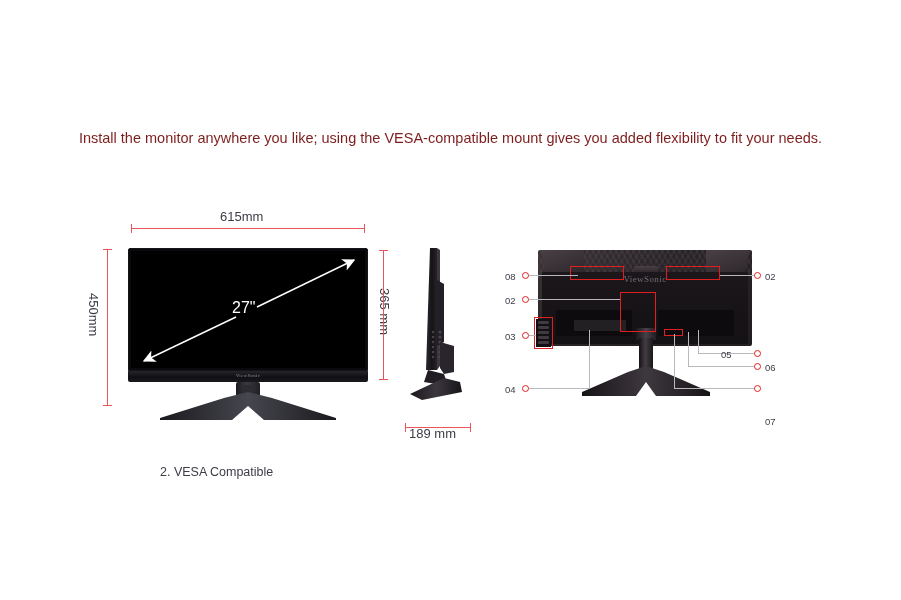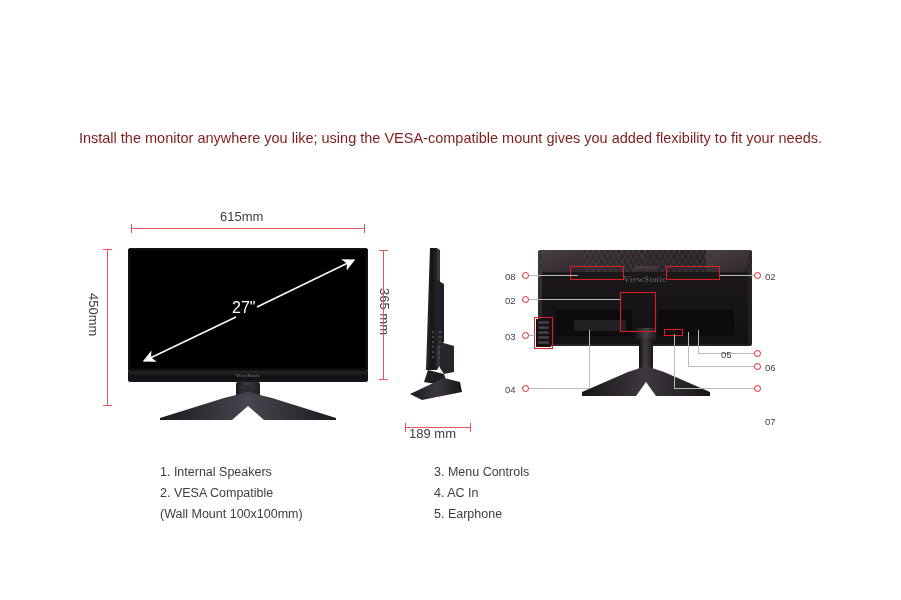"1. Internal Speakers" div.litem { html: <div>1. Internal Speakers</div> -> none }
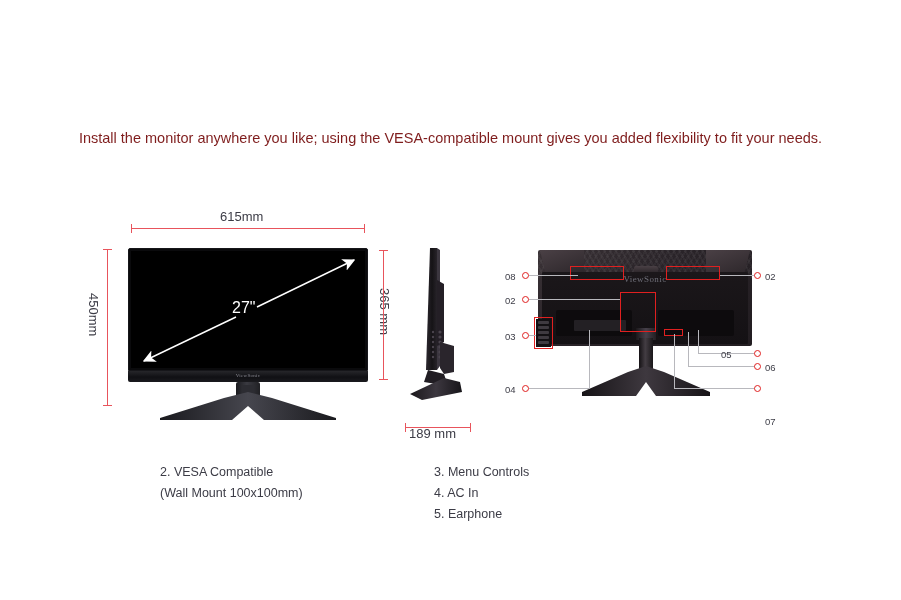"3. Menu Controls" div.lcol { html: <div> <div>3. Menu Controls</div> <div>4. AC In</div> <div>5. Earphone</div> </div> -> none }
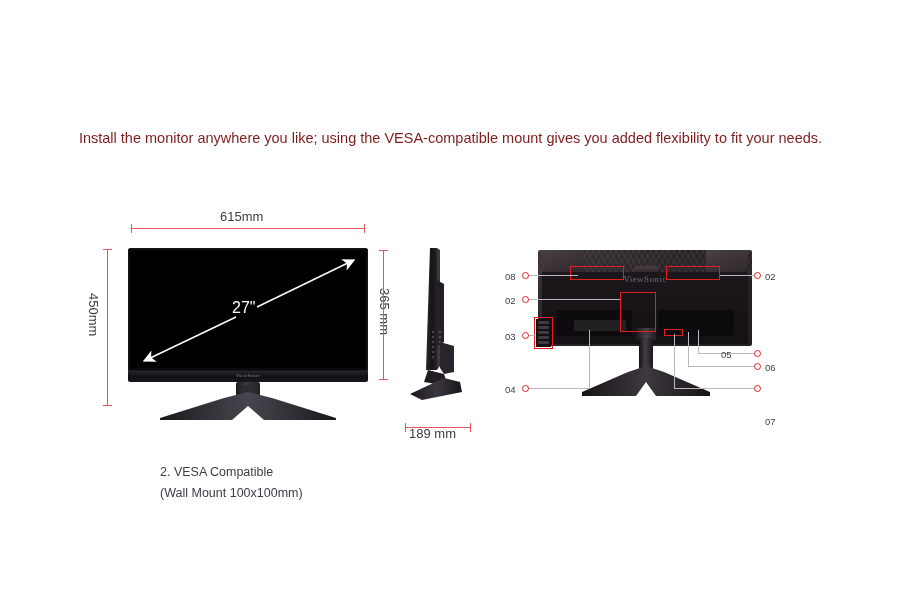"(Wall Mount 100x100mm)" div.litem { html: <div>(Wall Mount 100x100mm)</div> -> none }
